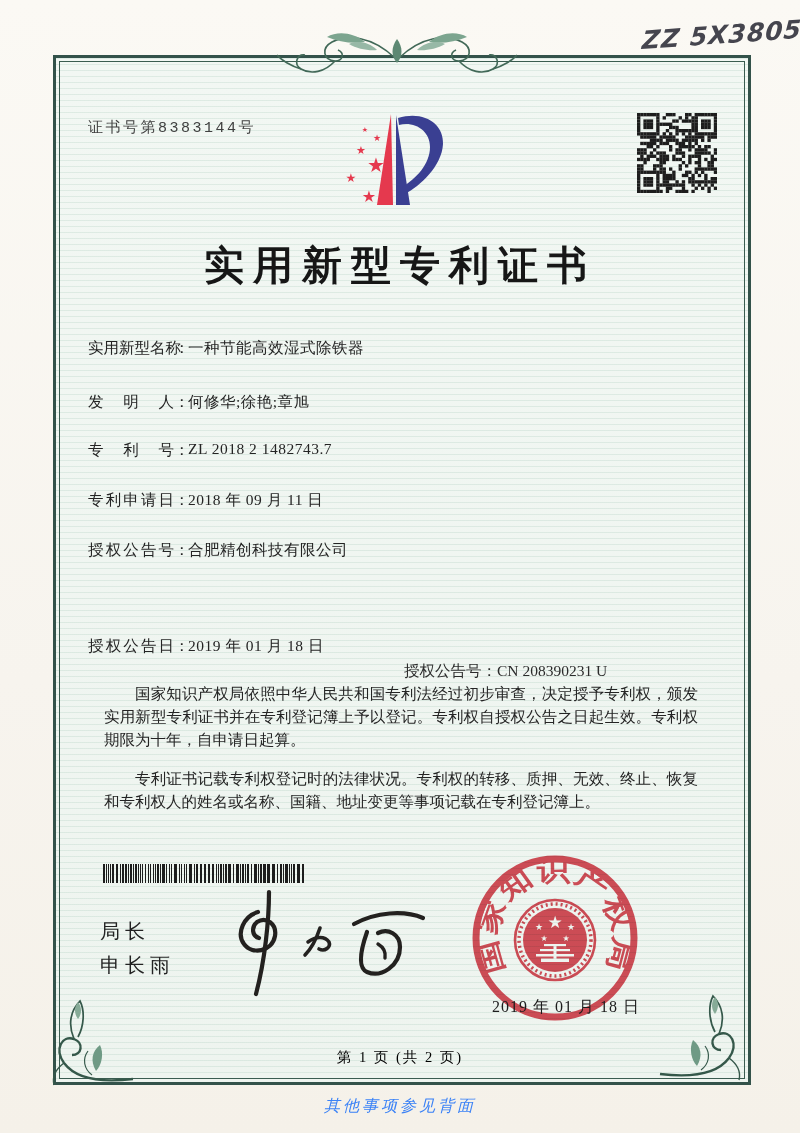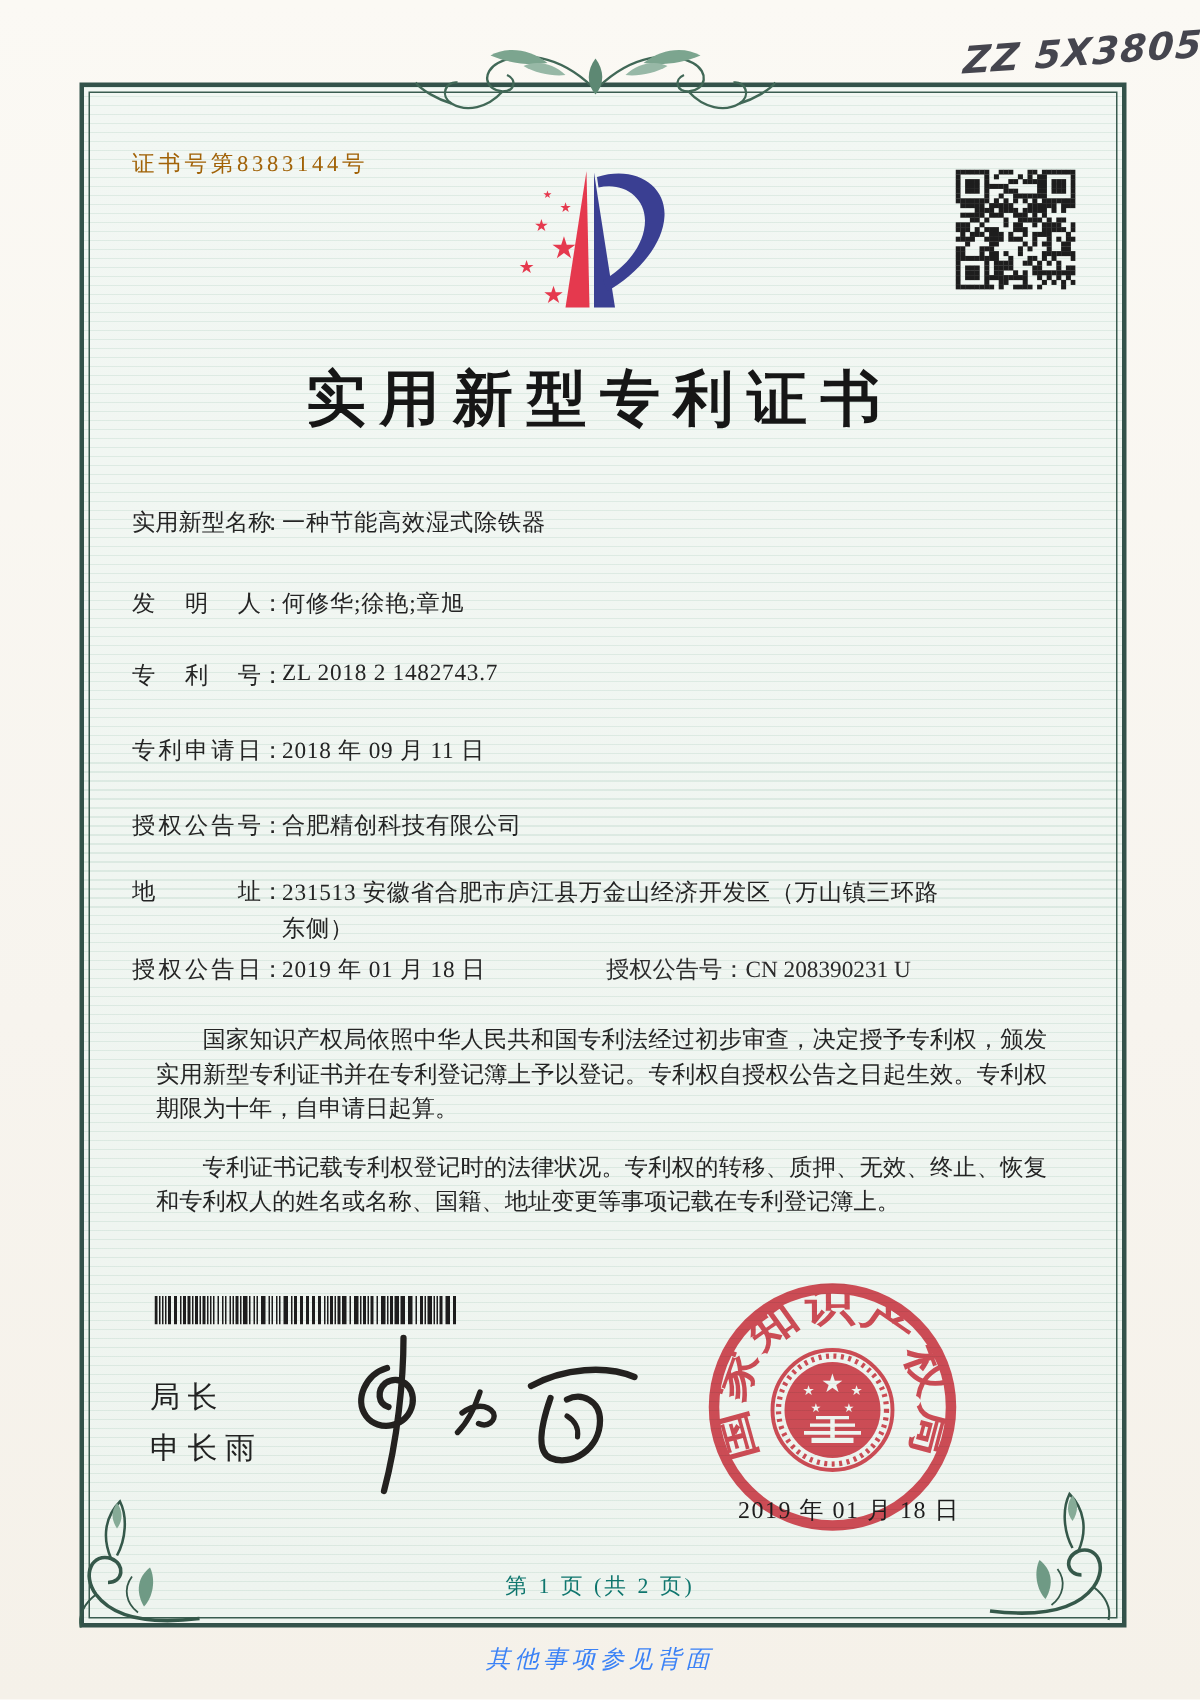"证书号第8383144号" .certno { color: #a16207 -> #404040; font-family: none -> Liberation Mono, monospace; top: 100px -> 118px }
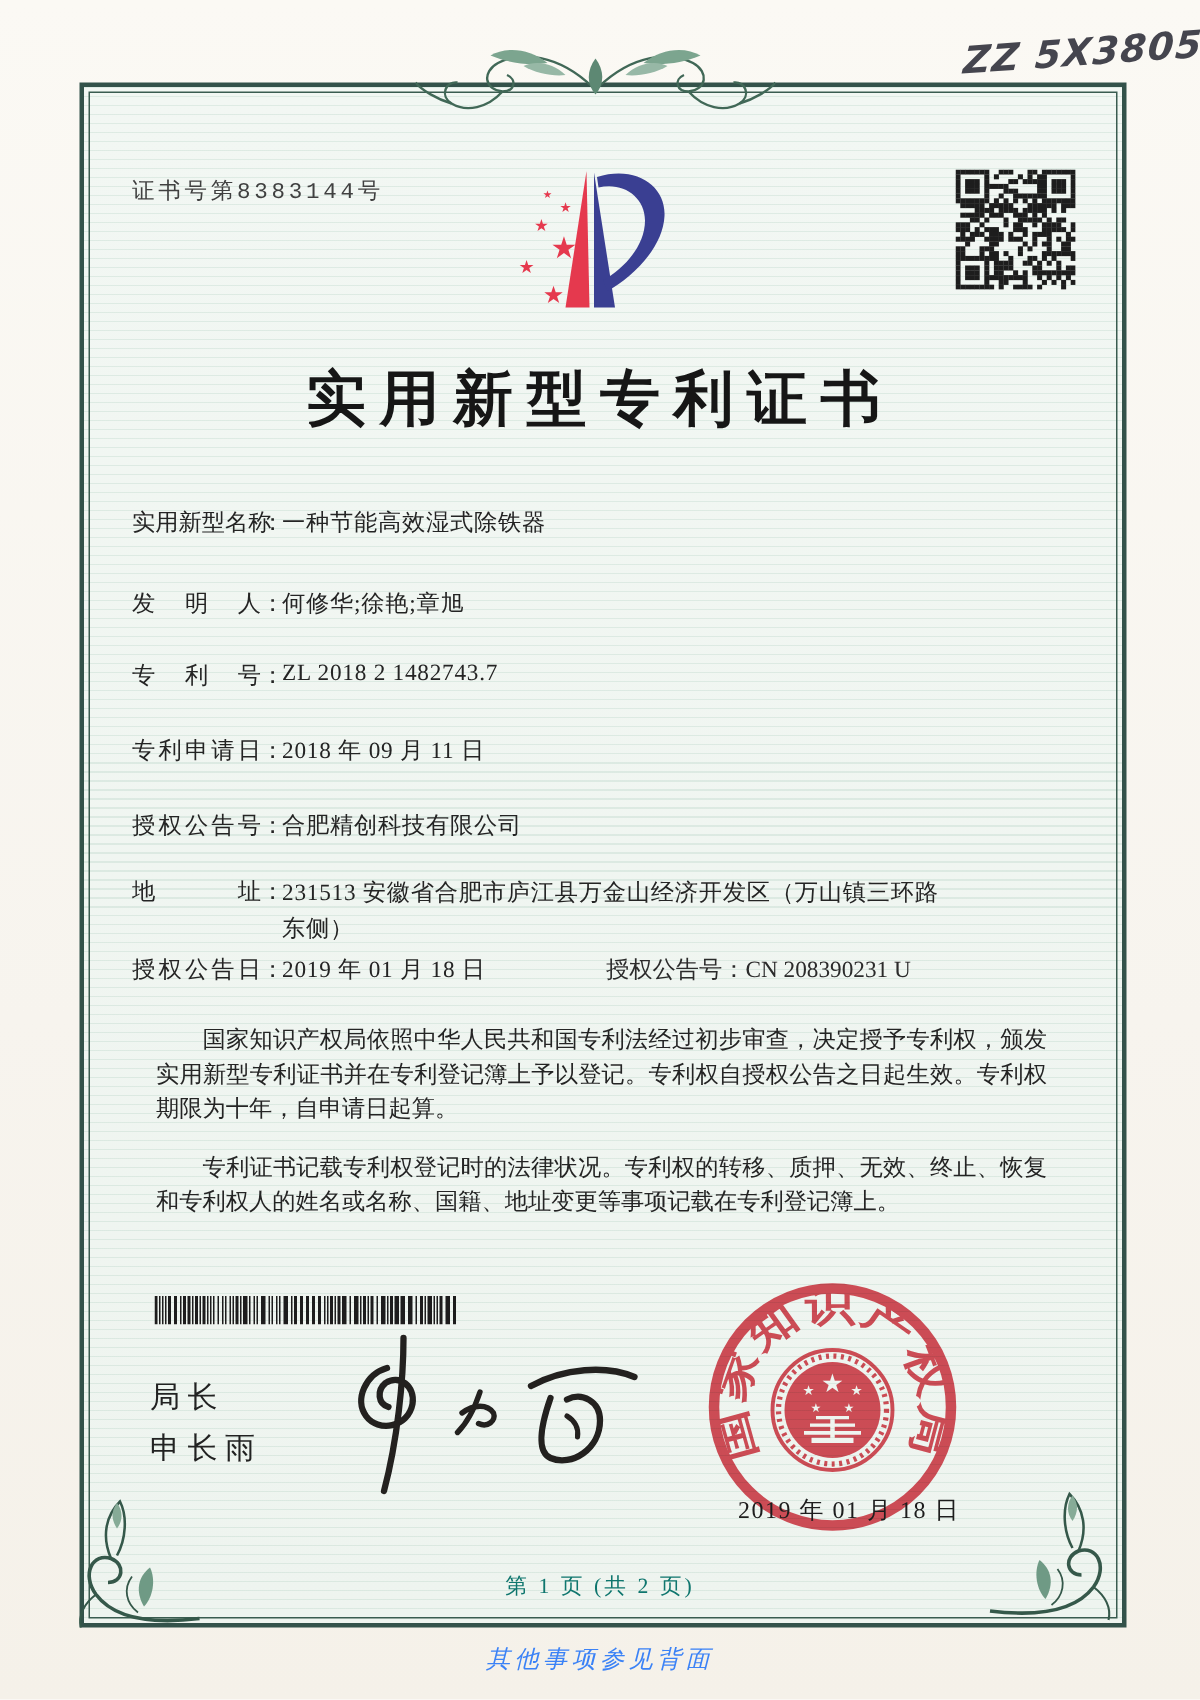"地址：231513 安徽省合肥市庐江县万金山经济开发区（万山镇三环路东侧）" div.abs { html: <div> <span>地址</span><span>：</span><span>231513 安徽省合肥市庐江县万金山经济开发区（万山镇三环路东侧）</span> </div> -> none }
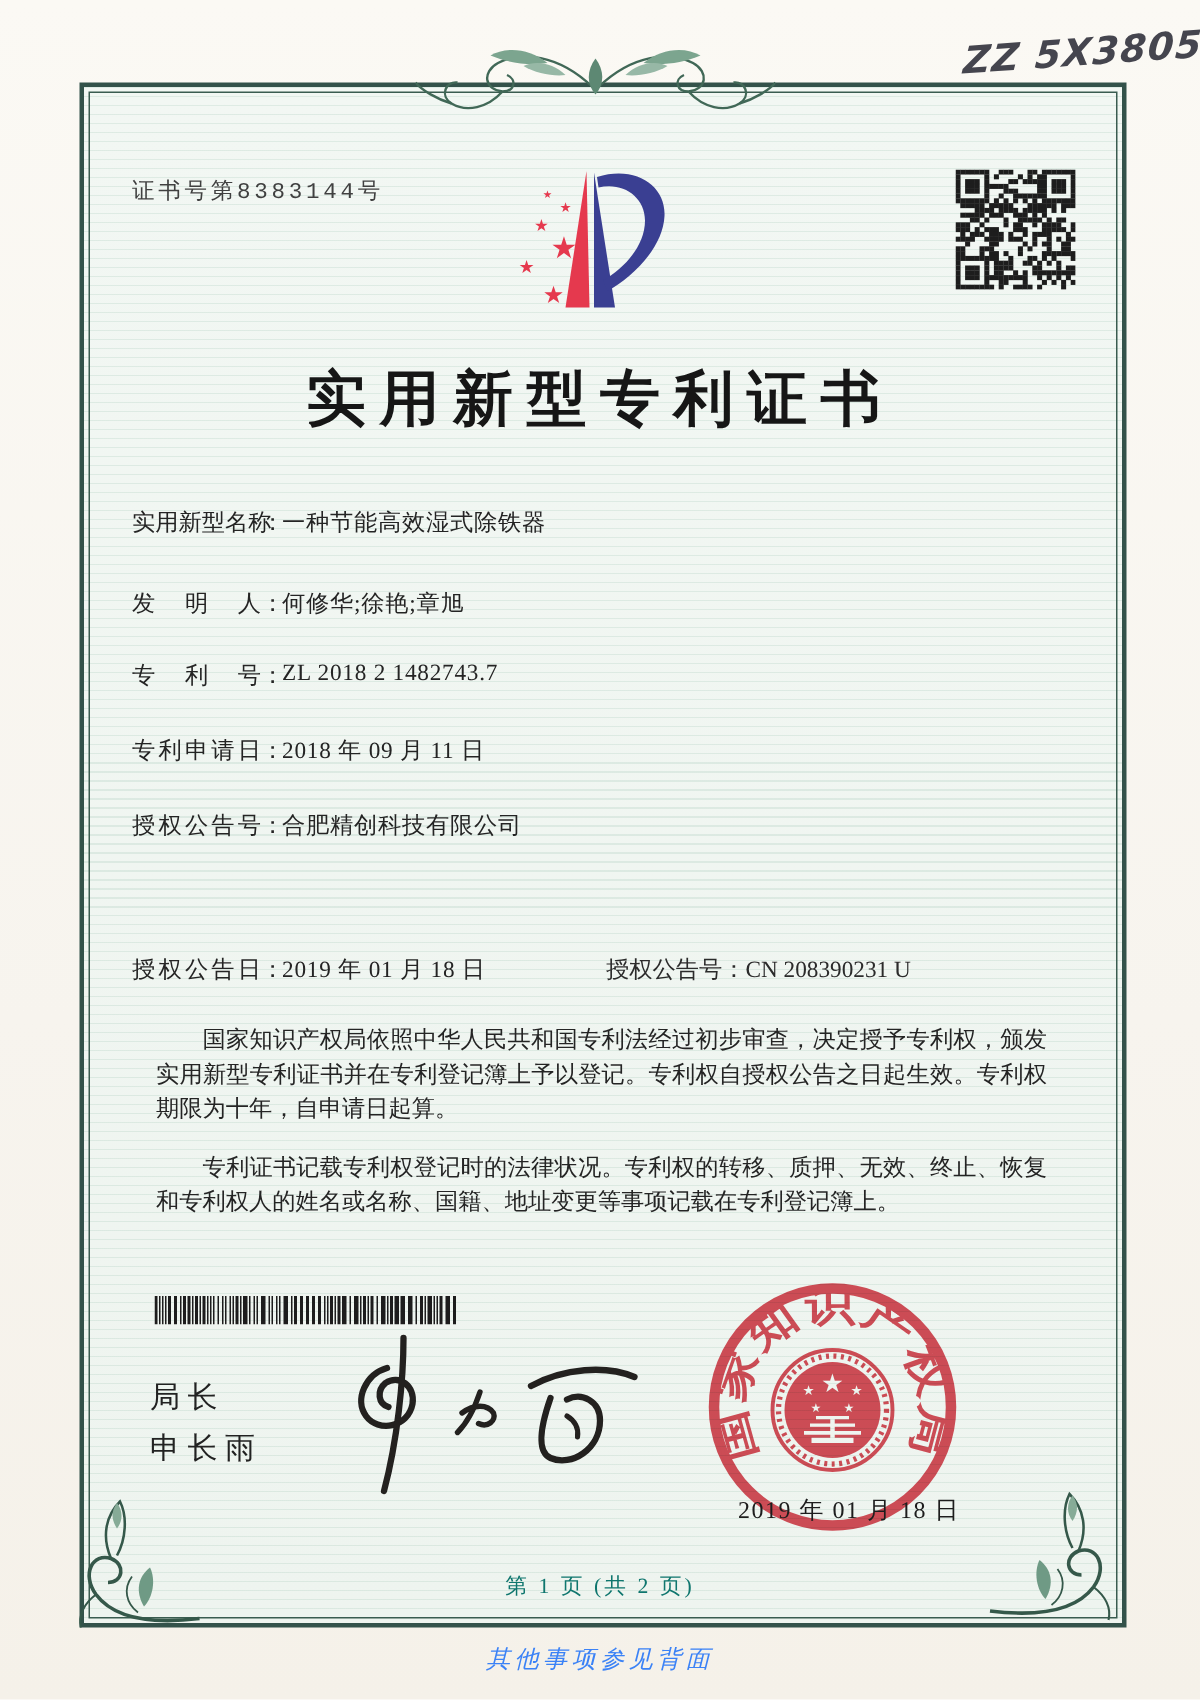"授权公告号：CN 208390231 U" .field2 { margin-top: none -> 25px }
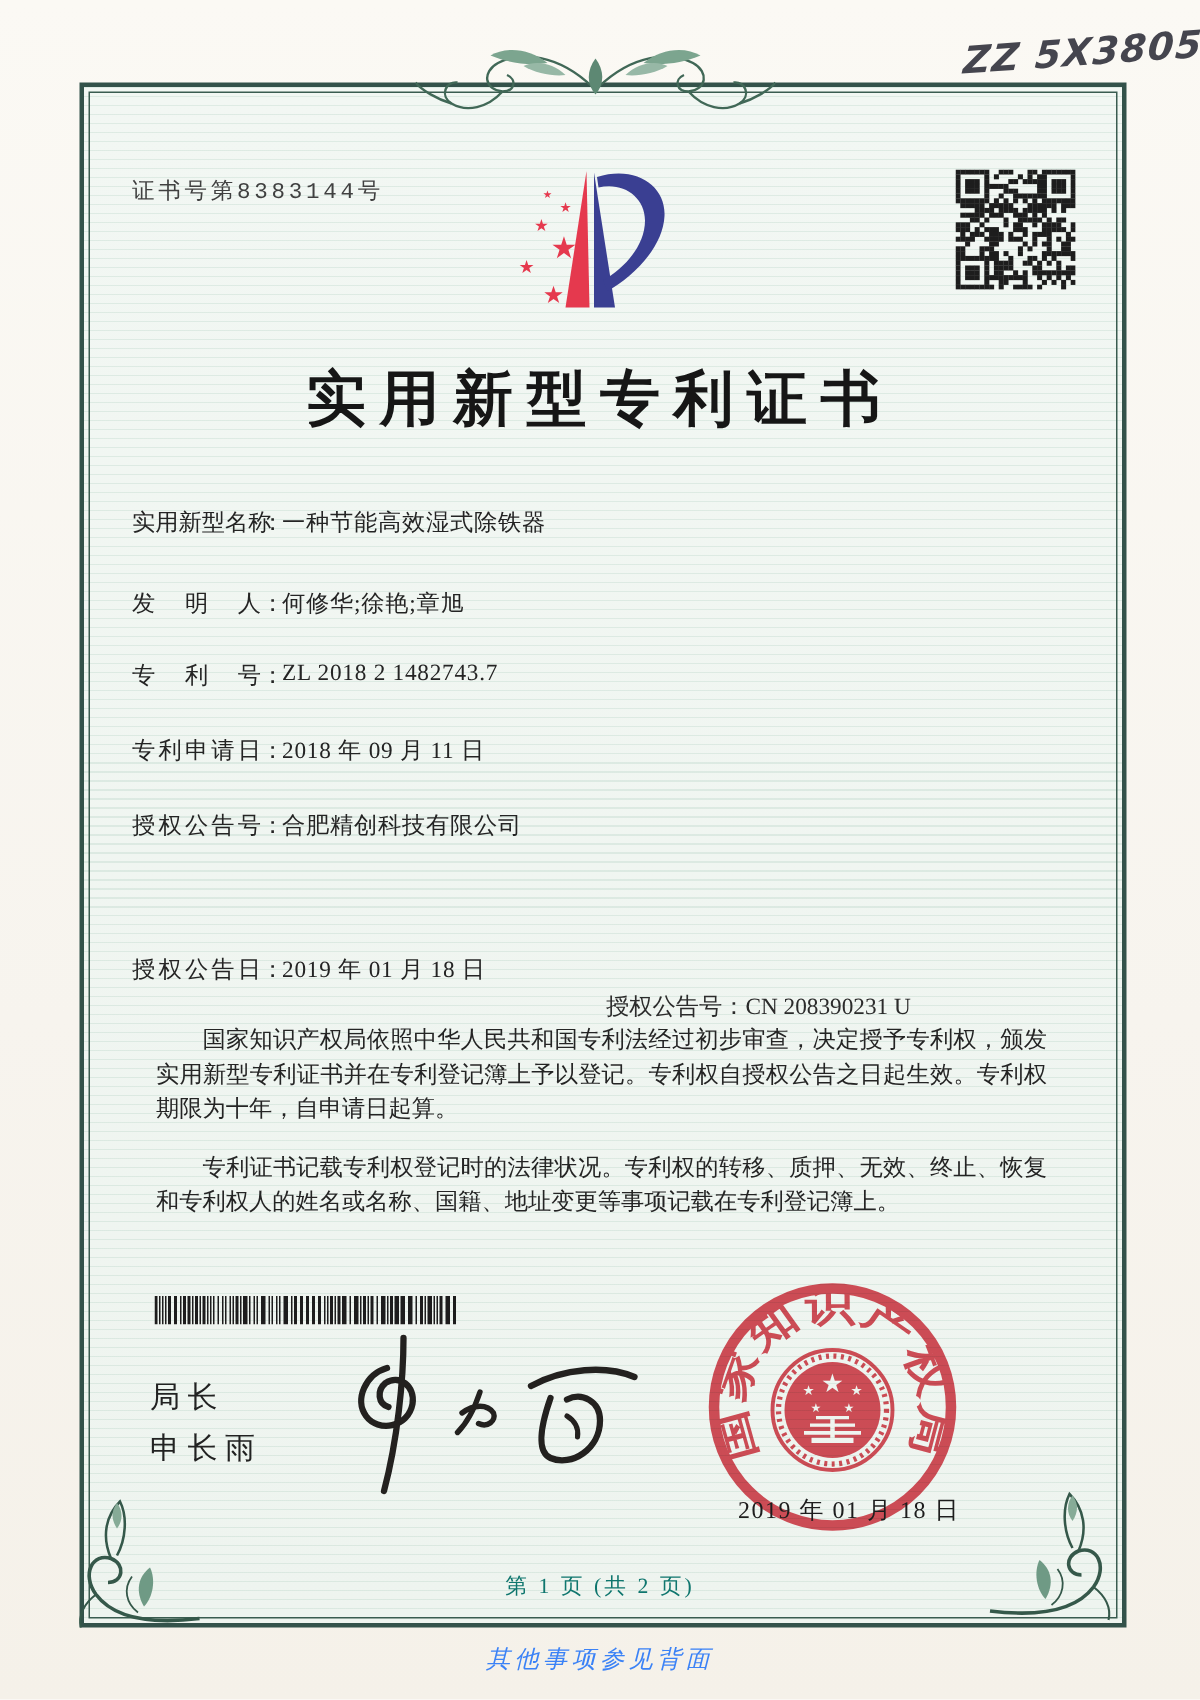"第 1 页 (共 2" .pageinfo { color: #0f766e -> #000000 }
